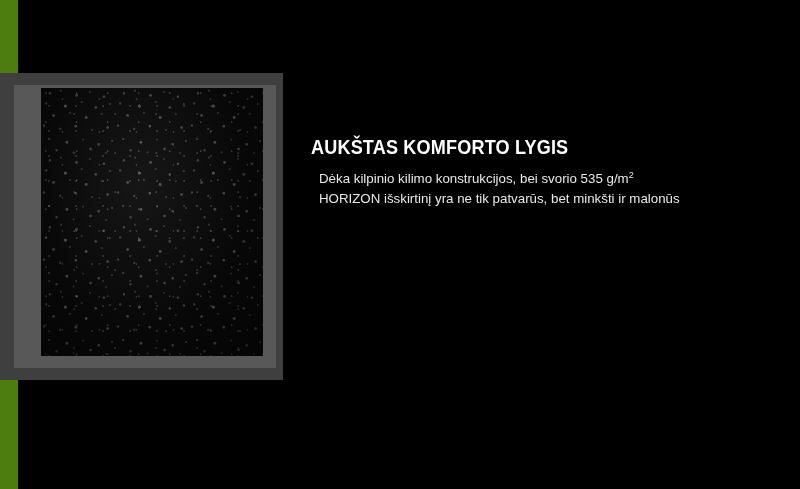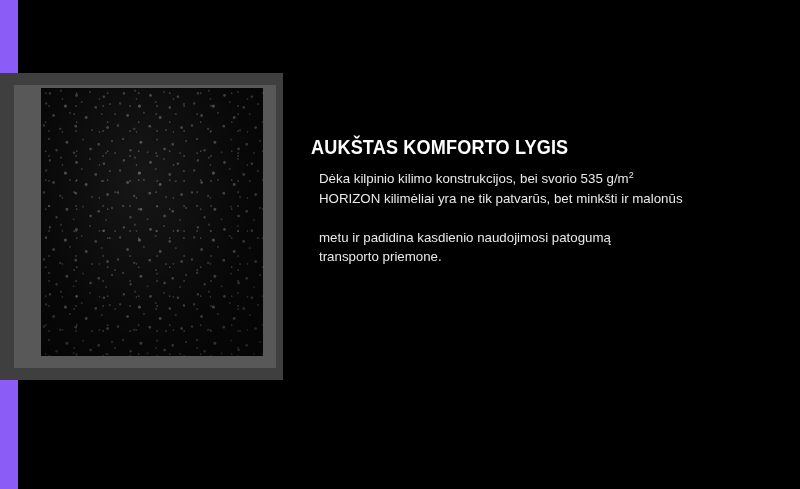"AUKŠTAS KOMFORTO LYGIS" #page { background: #8b5cf6 -> #4d7c0f }
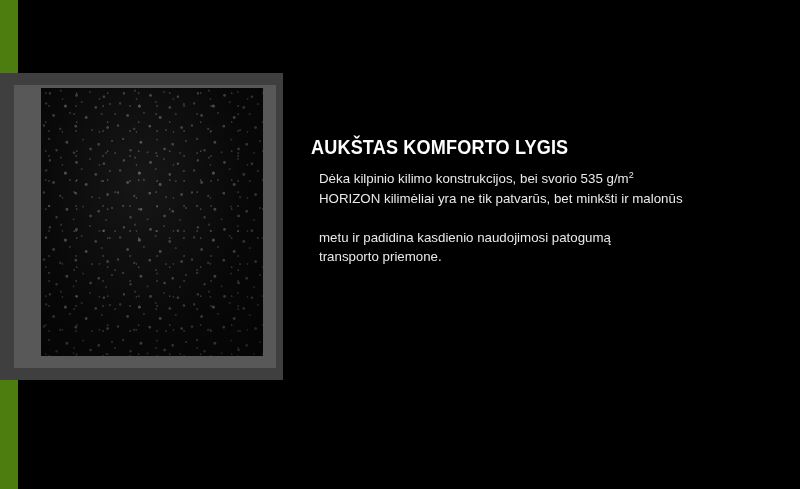"HORIZON kilimėliai yra ne tik" span { text: kilimėliai -> išskirtinį }
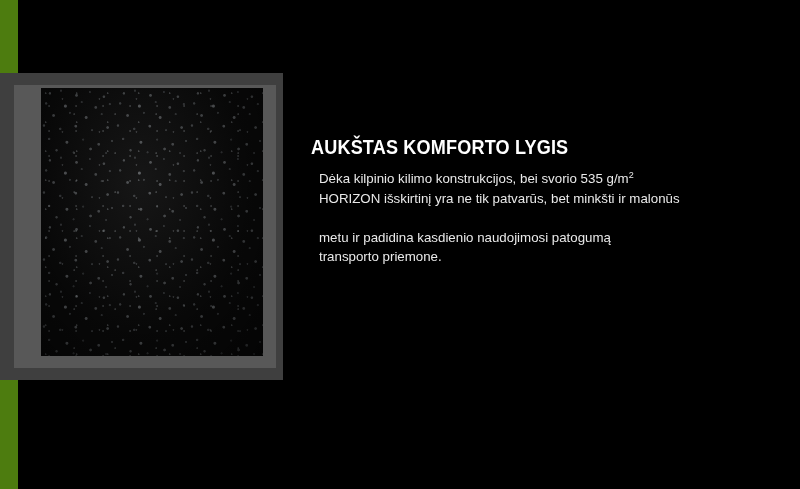"metu ir padidina kasdienio naudojimosi" span { html: <span>metu ir padidina kasdienio naudojimosi patogumą</span> -> none }
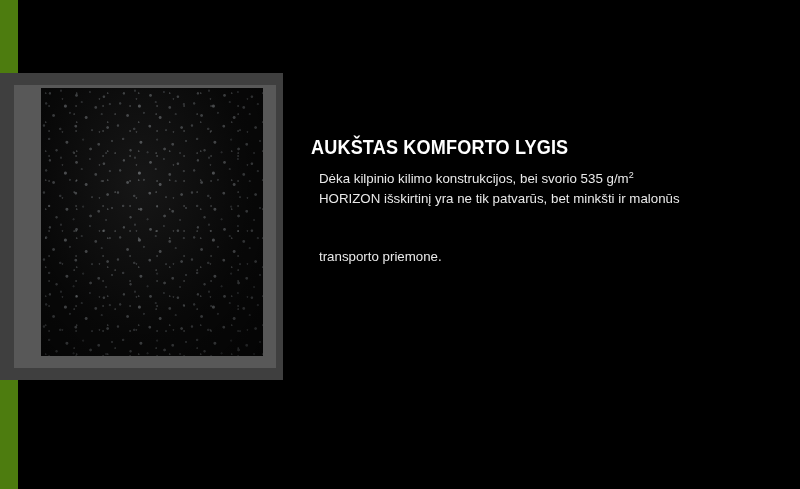"transporto priemone." span { html: <span>transporto priemone.</span> -> none }
